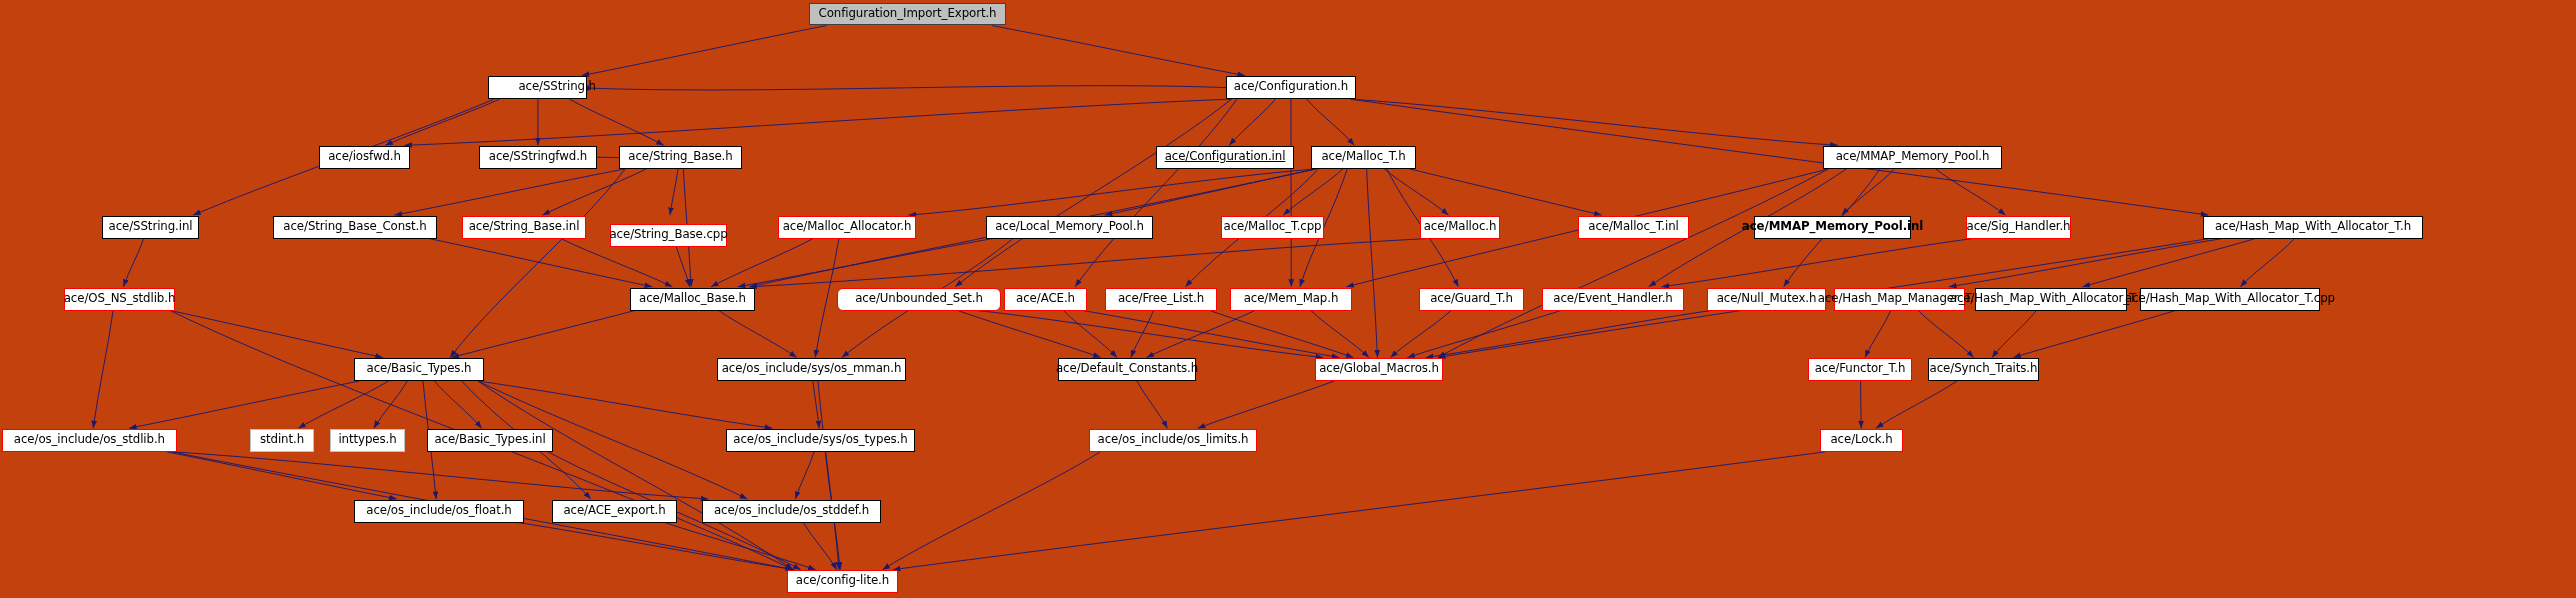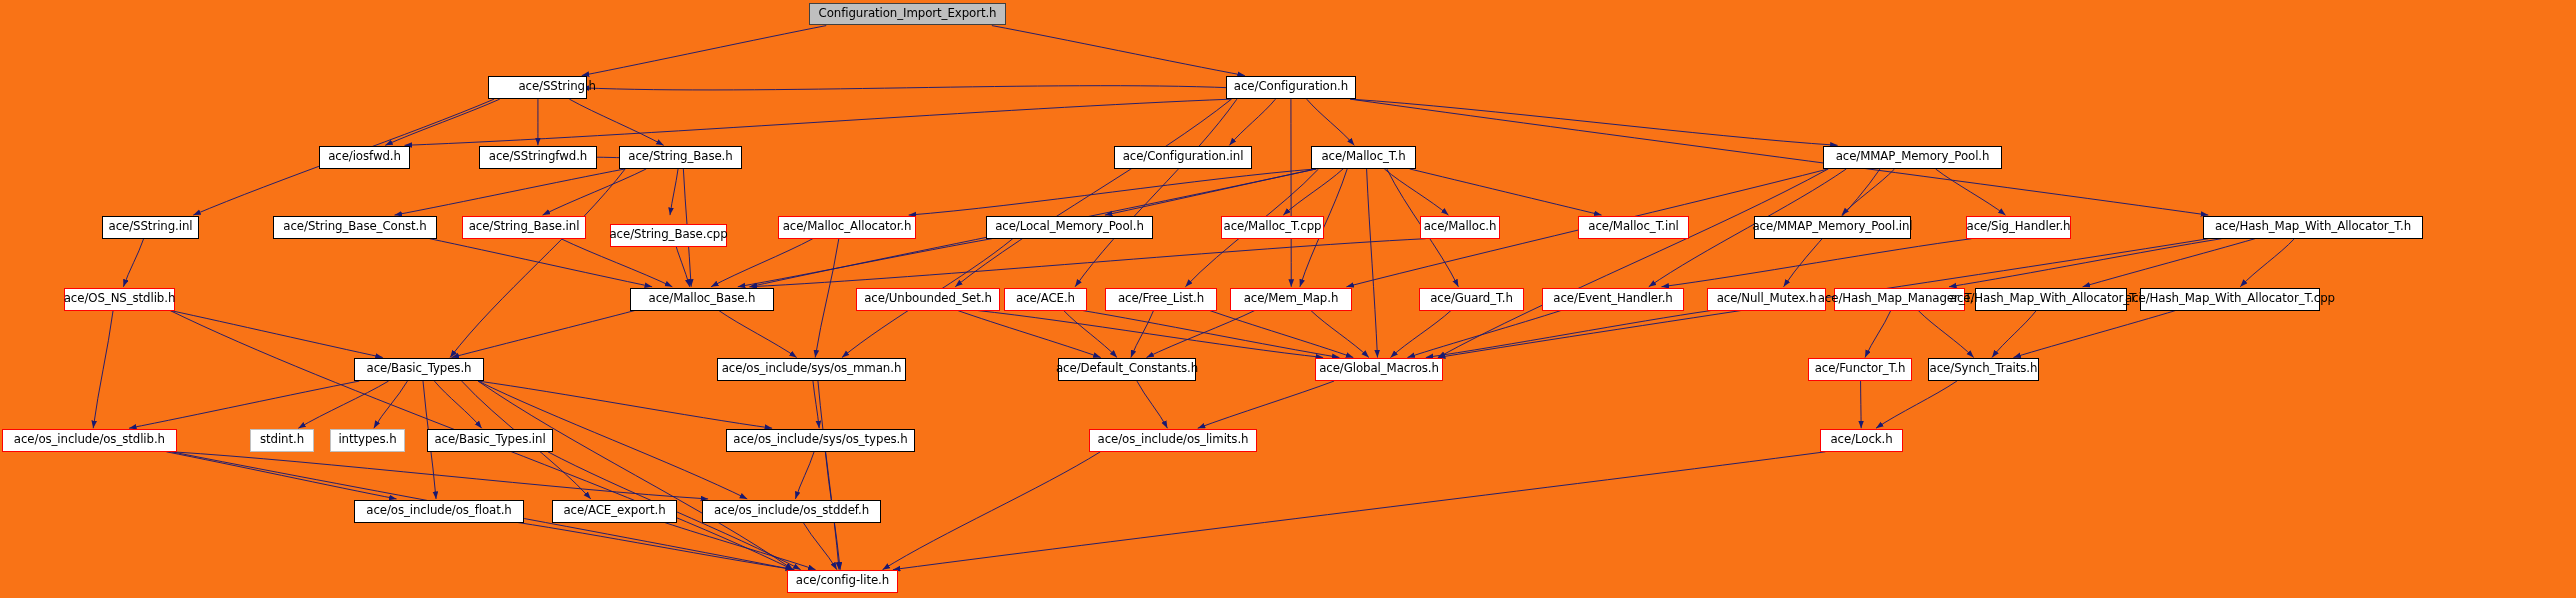"Configuration_Import_Export.h" #canvas { background: #f97316 -> #c2410c }
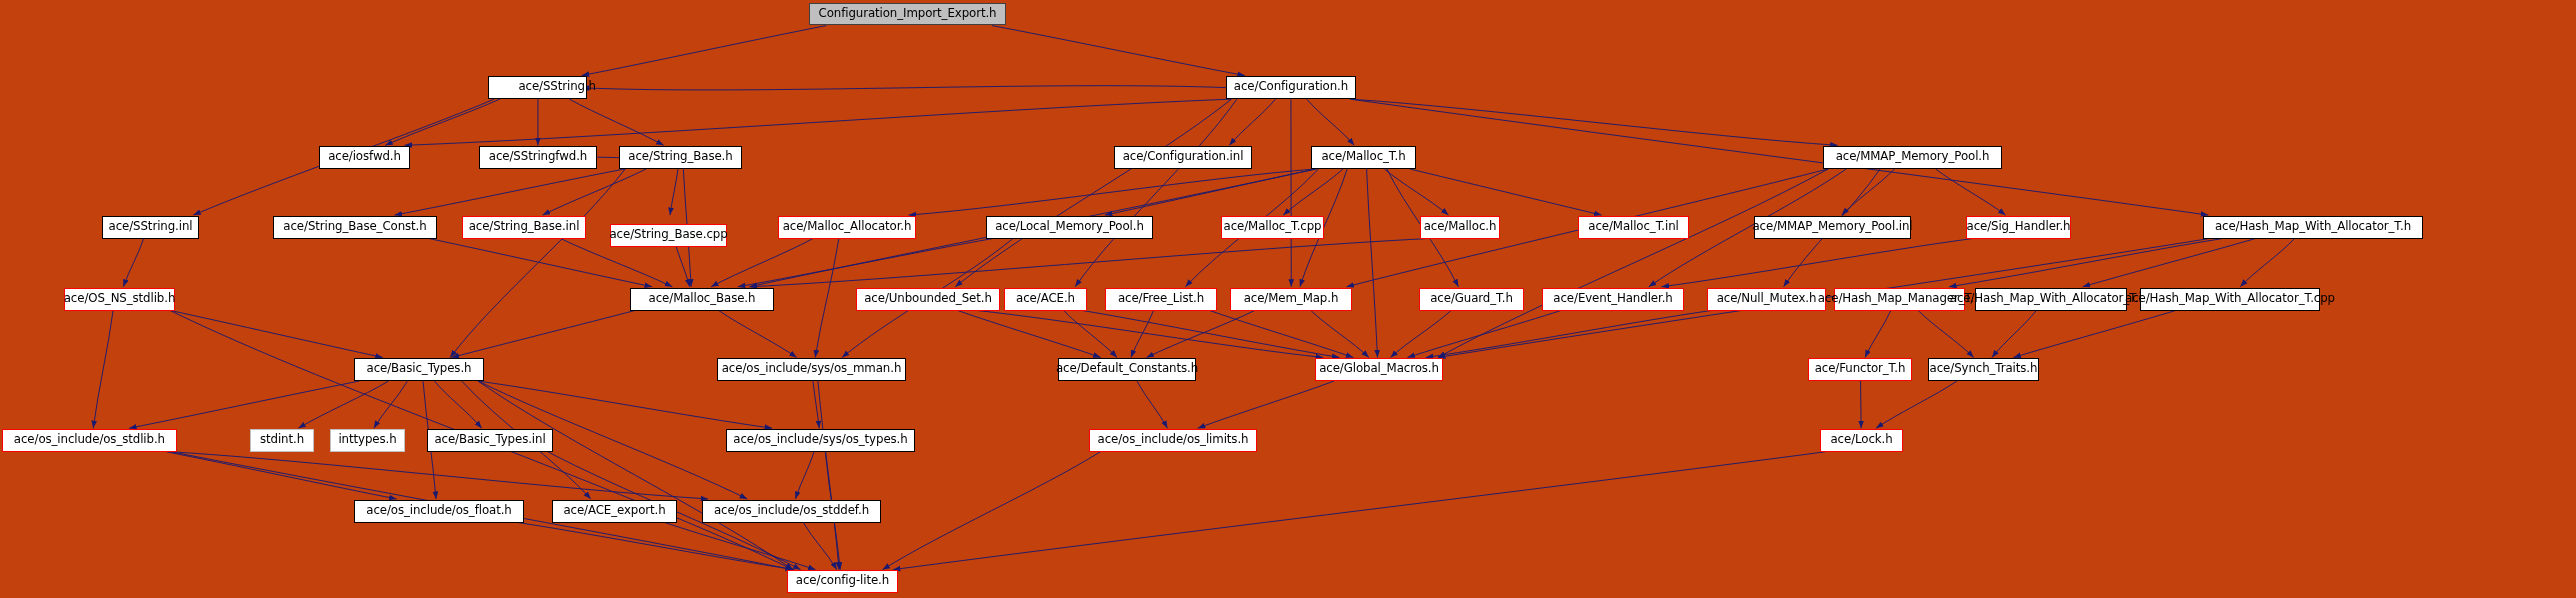"ace/Configuration.inl" div.node { left: 1114px -> 1156px; text-decoration: none -> underline }
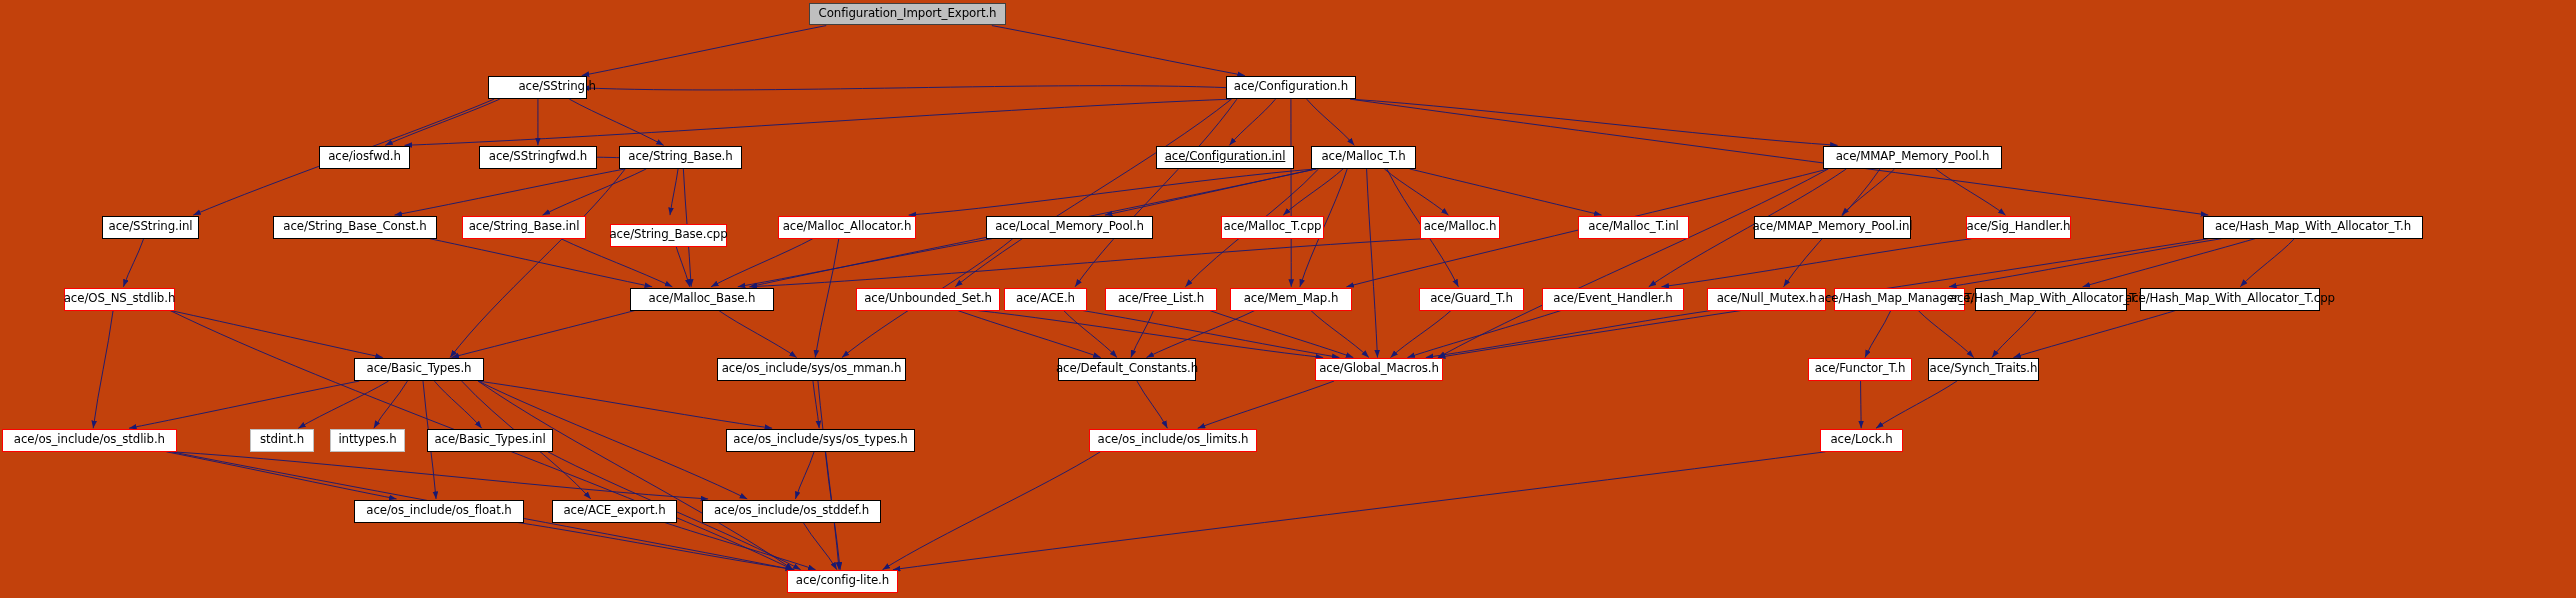"ace/MMAP_Memory_Pool.inl" div.node { font-weight: none -> bold }
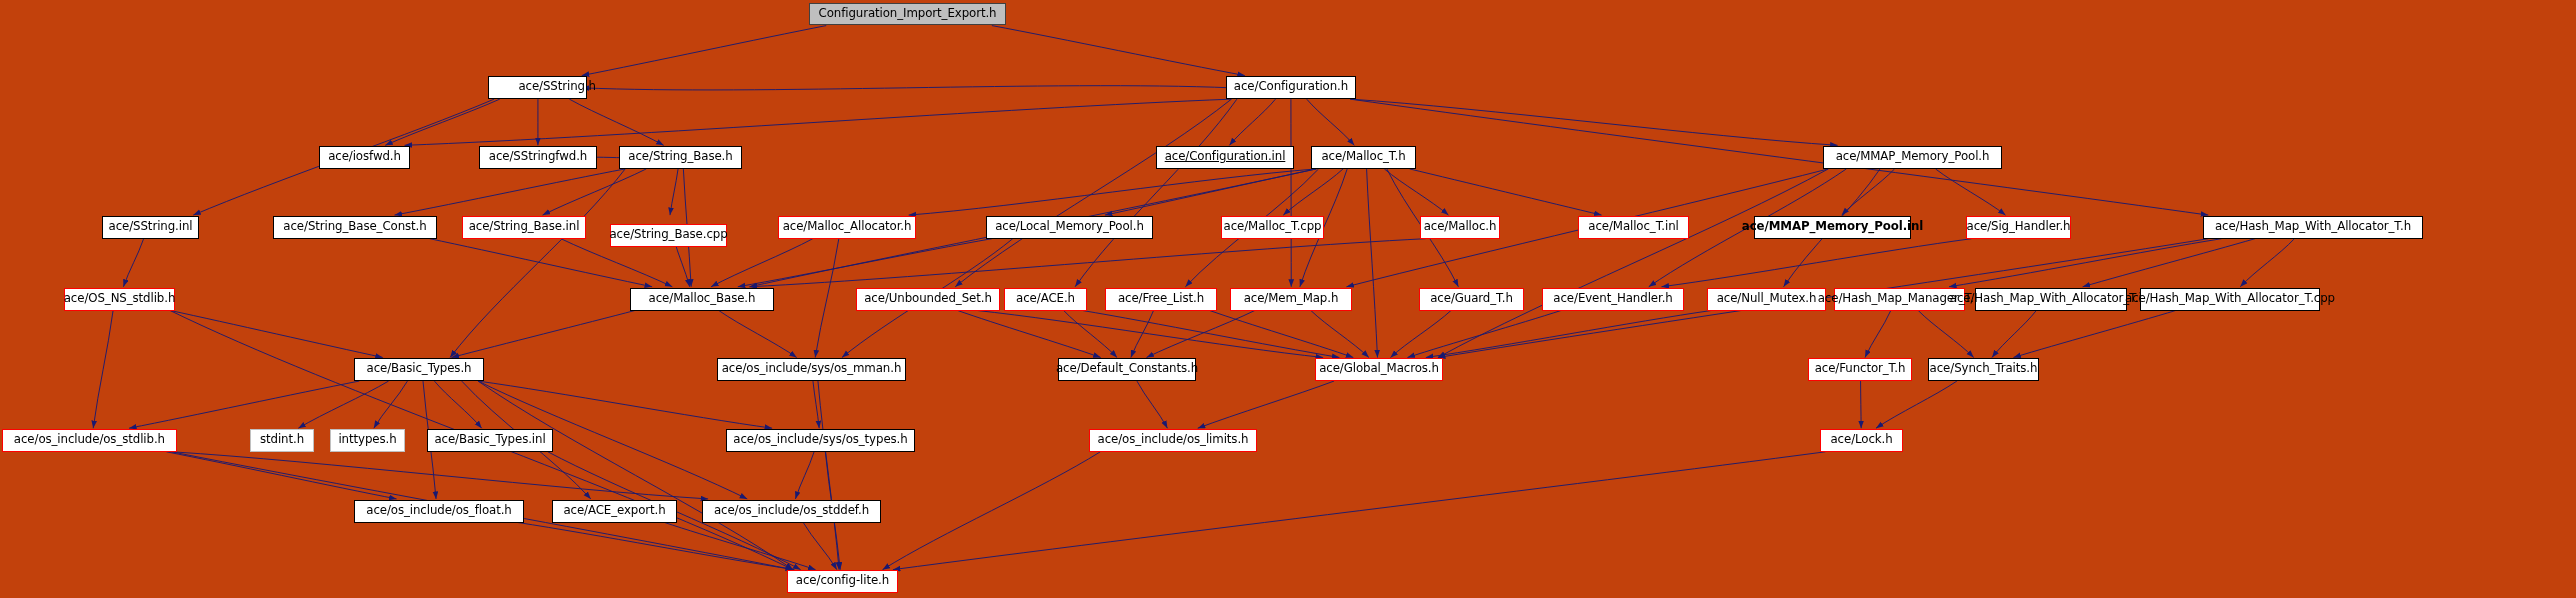"ace/Malloc_Base.h" div.node { width: 144px -> 125px }
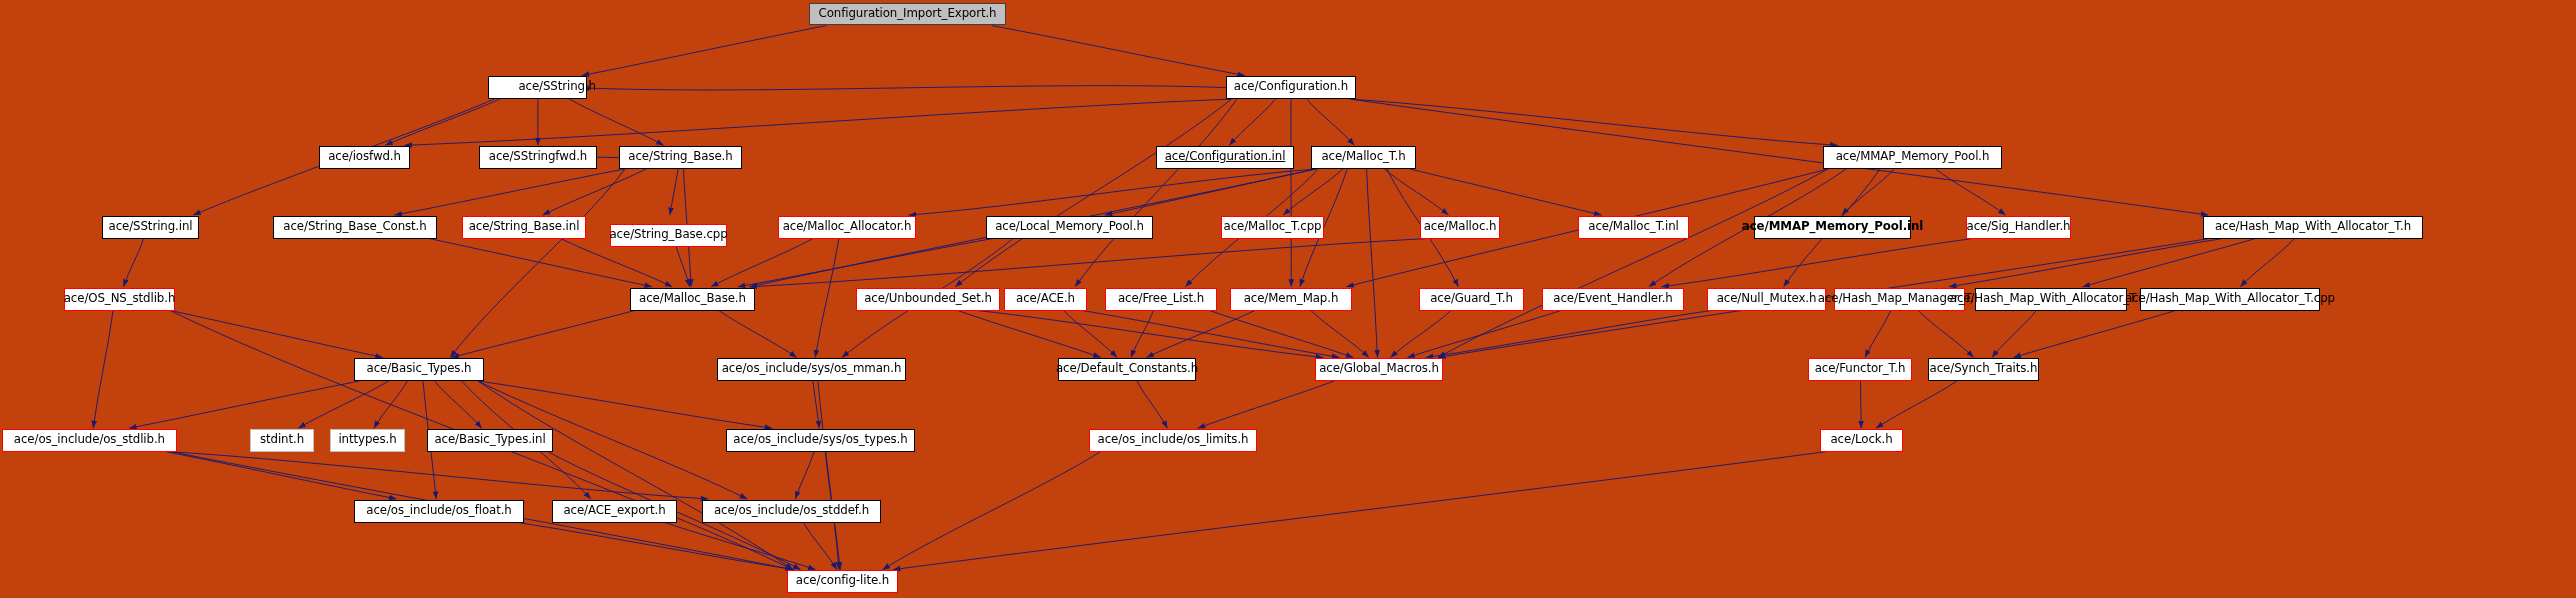"ace/Unbounded_Set.h" div.node { border-radius: none -> 6px; left: 856px -> 837px; width: 144px -> 164px }
